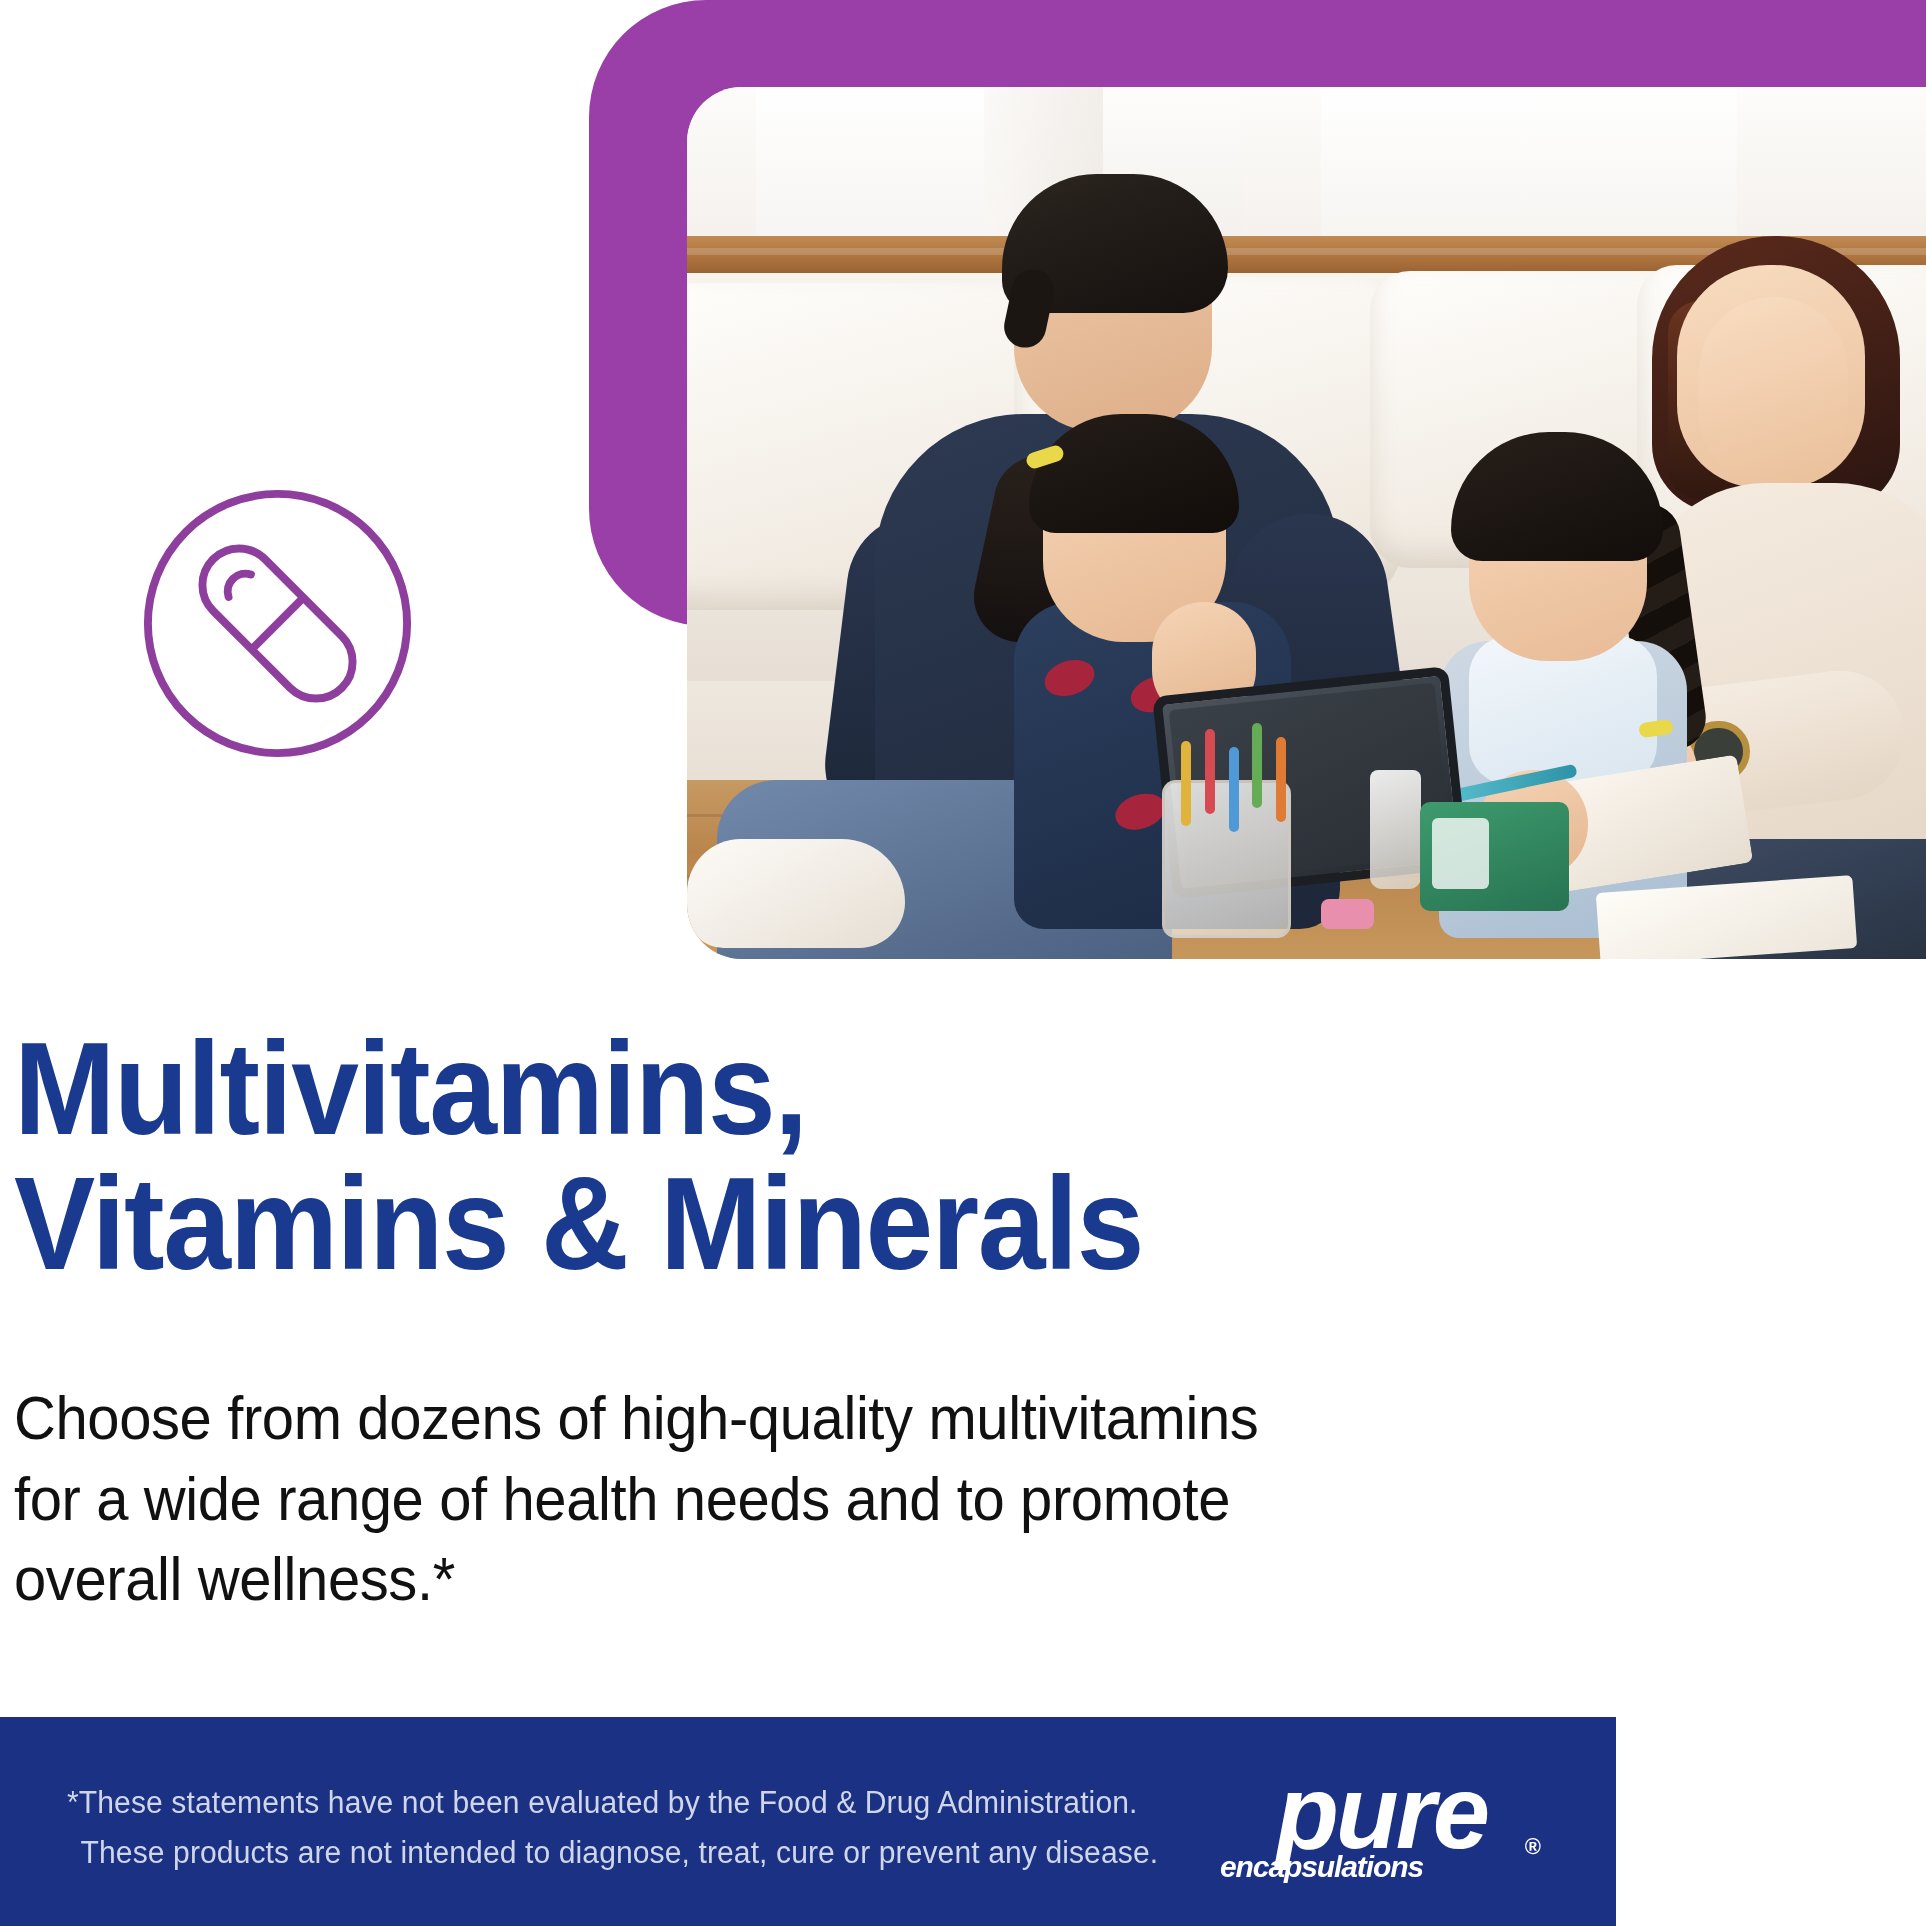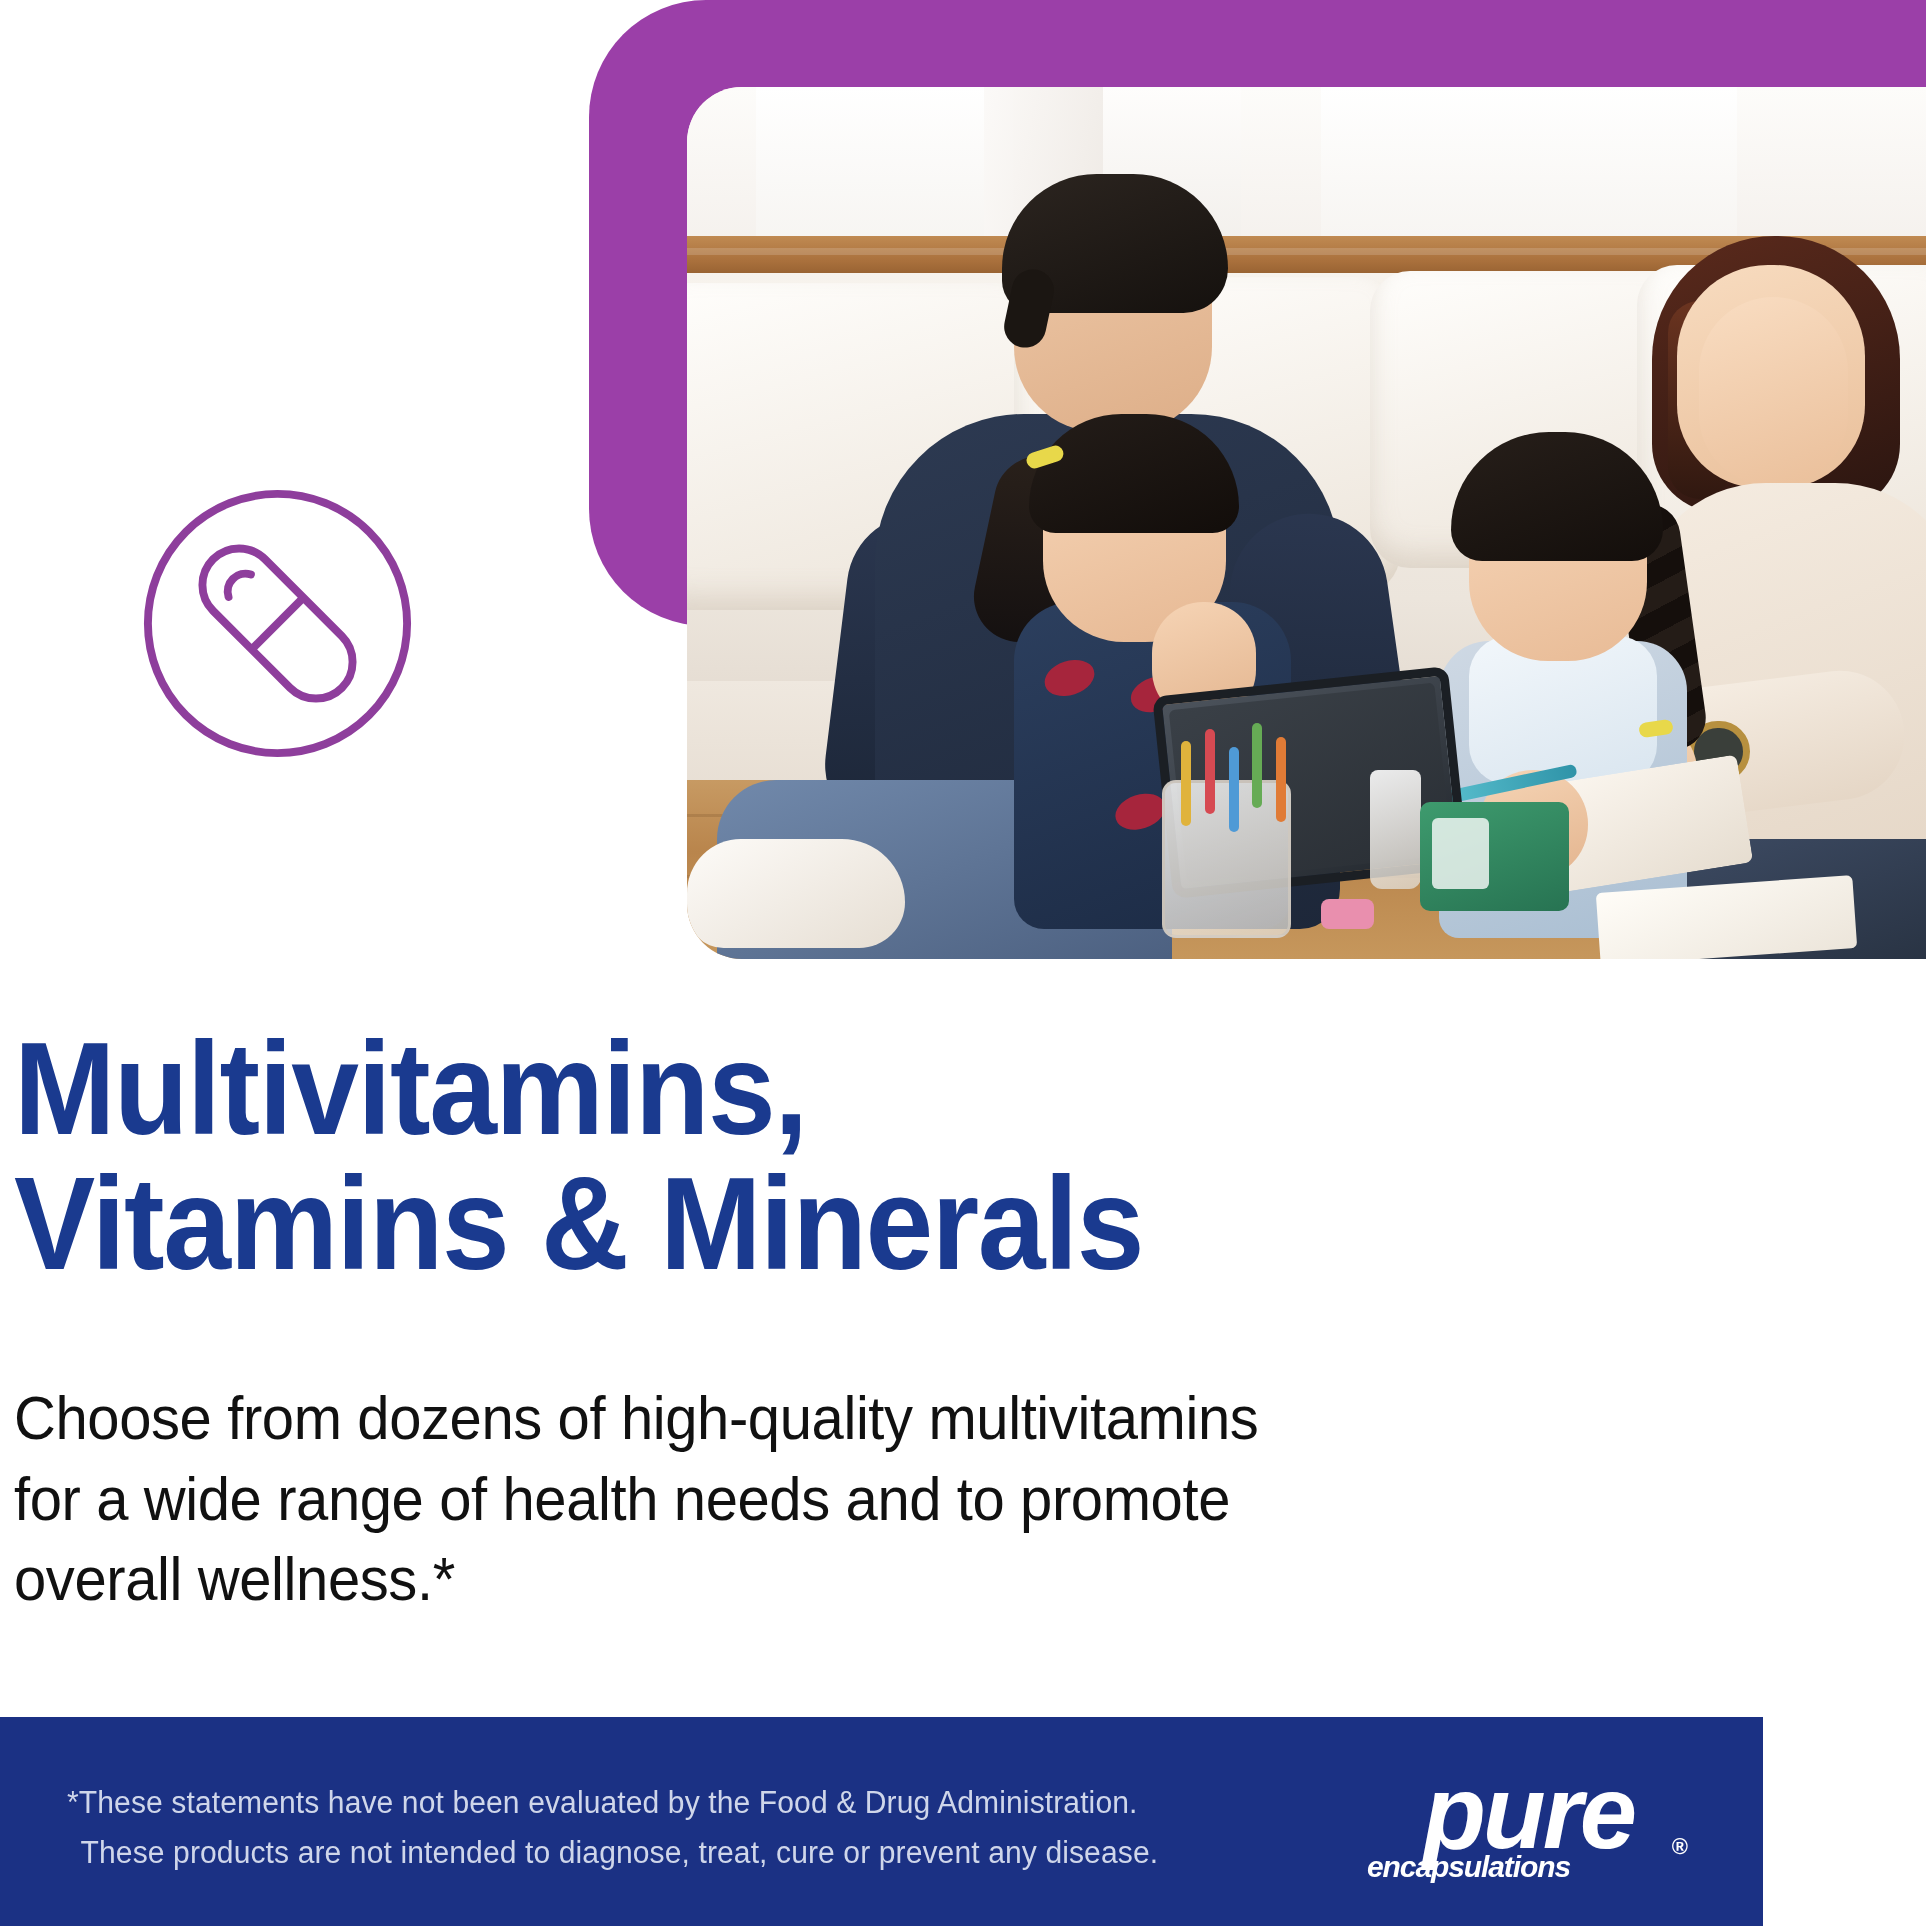"*These statements have not been" #footer { width: 1763px -> 1616px }
